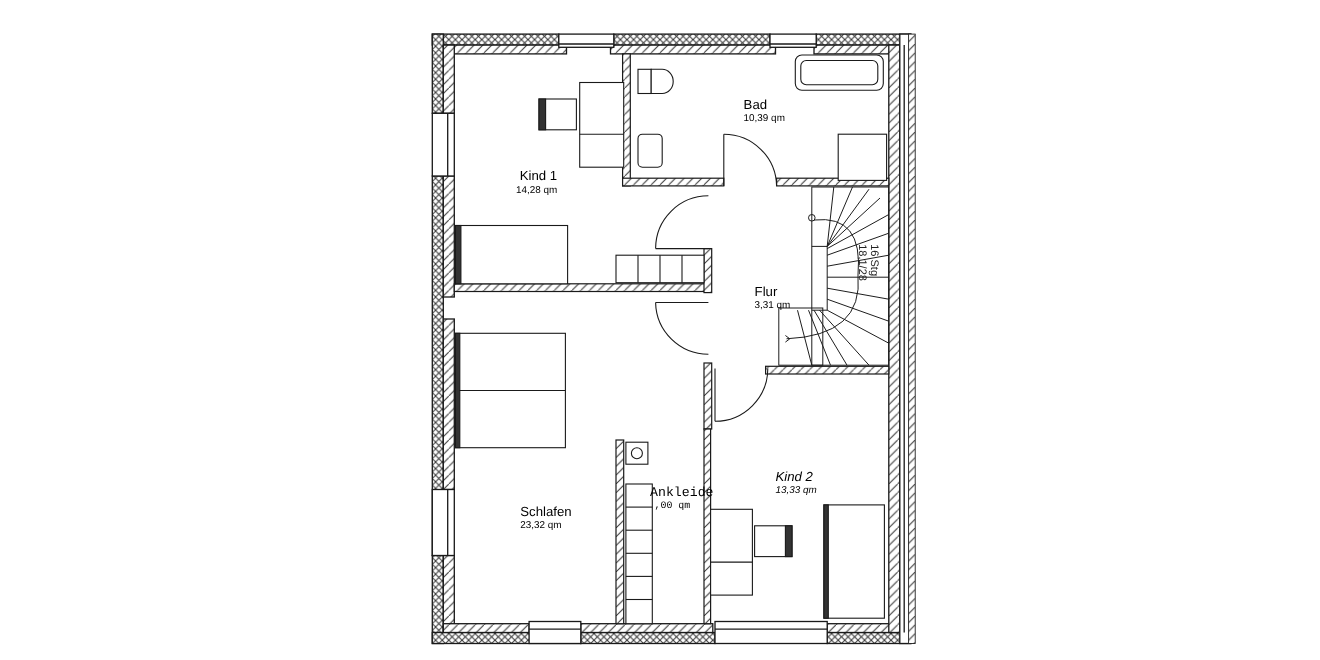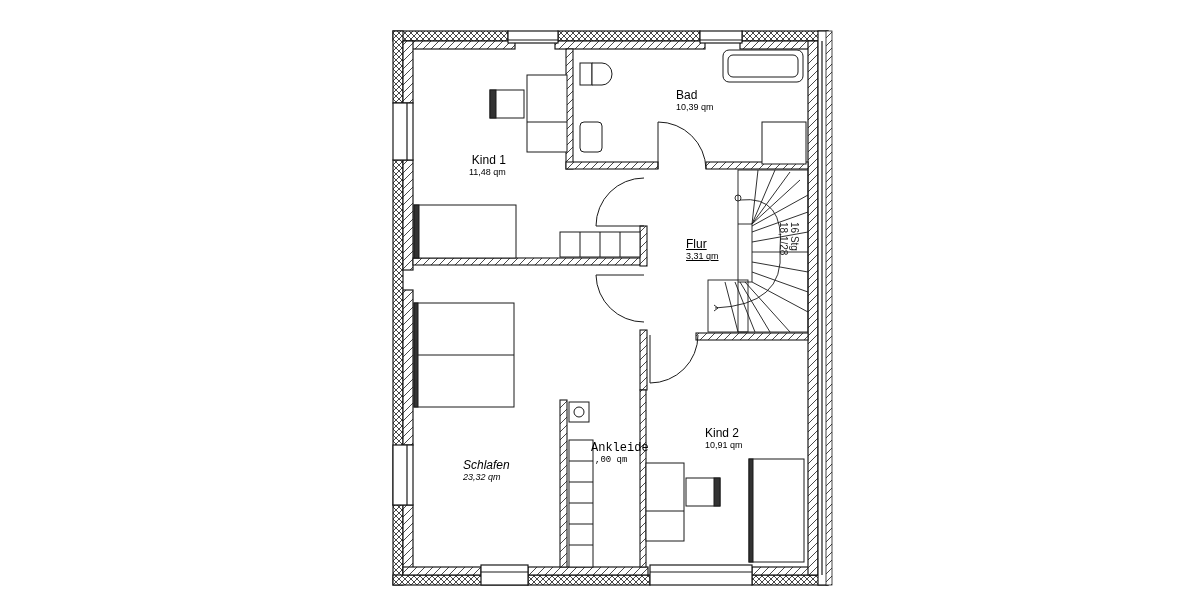"11,48 qm" div.area { text: 11,48 -> 14,28 }
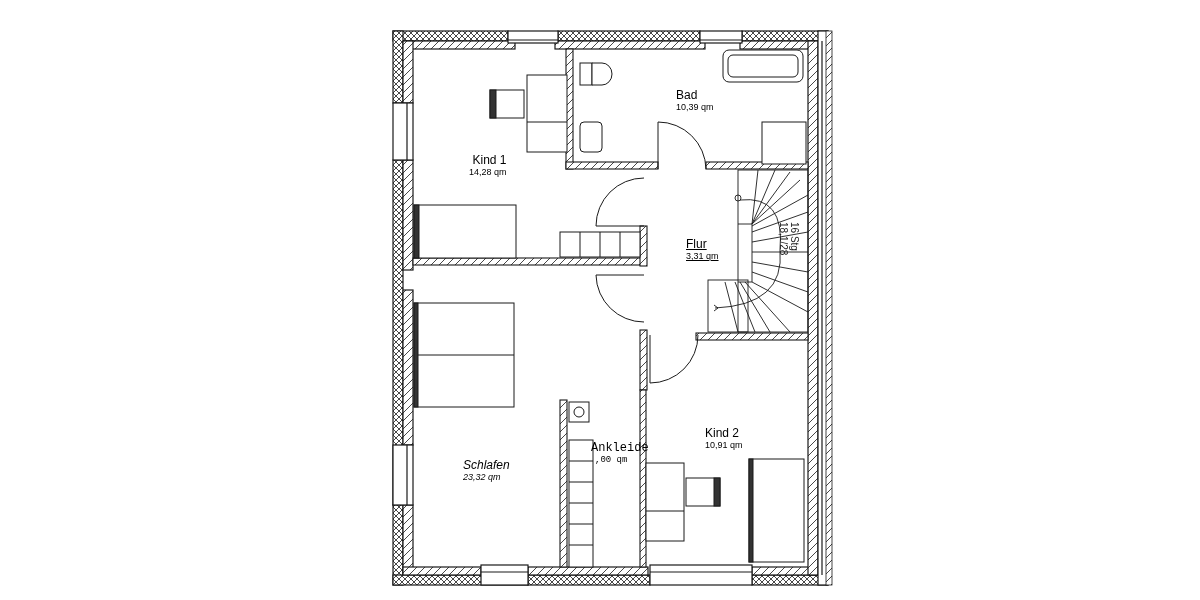"Flur" div.lbl { text-decoration: underline -> none; top: 237px -> 258px }
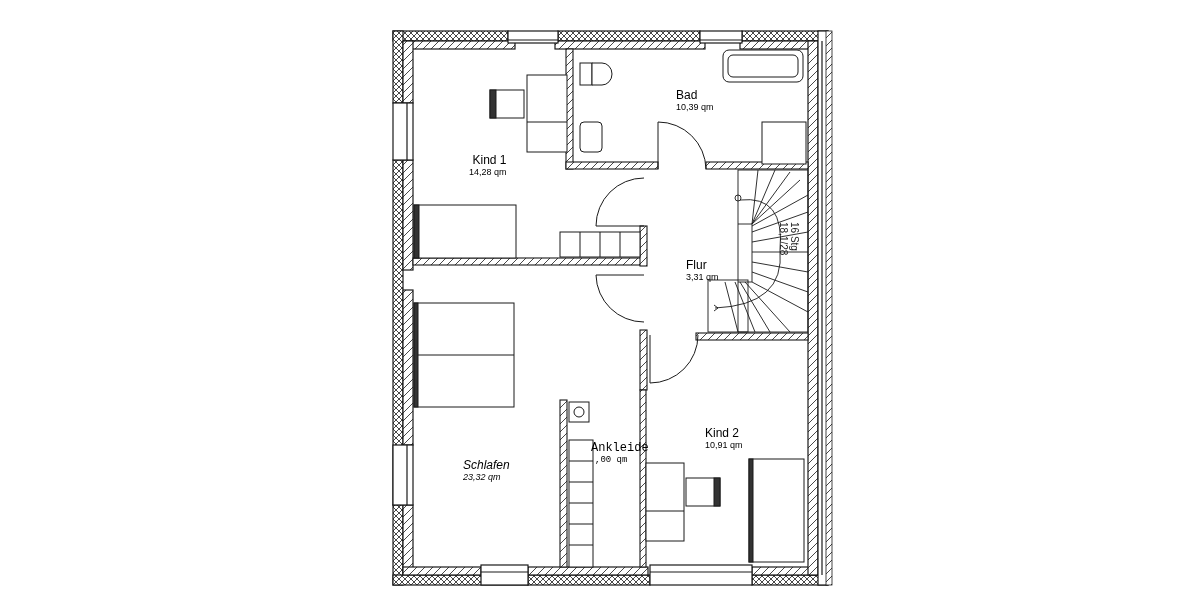"Kind 2" div.lbl { font-style: none -> italic }
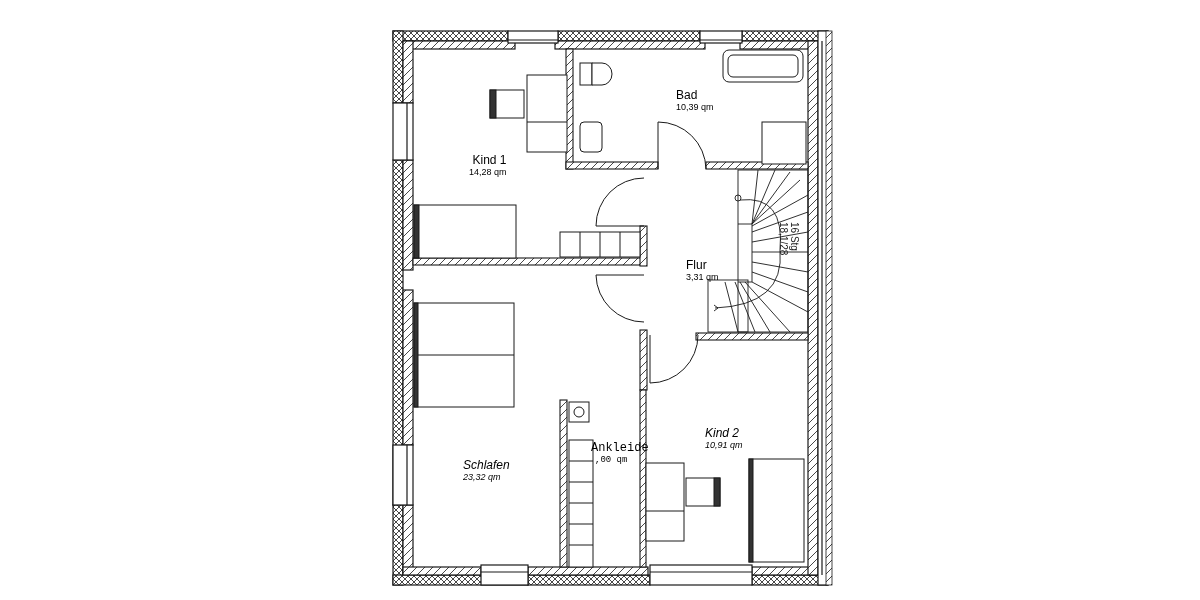"10,91 qm" div.area { text: 10,91 -> 13,33 }
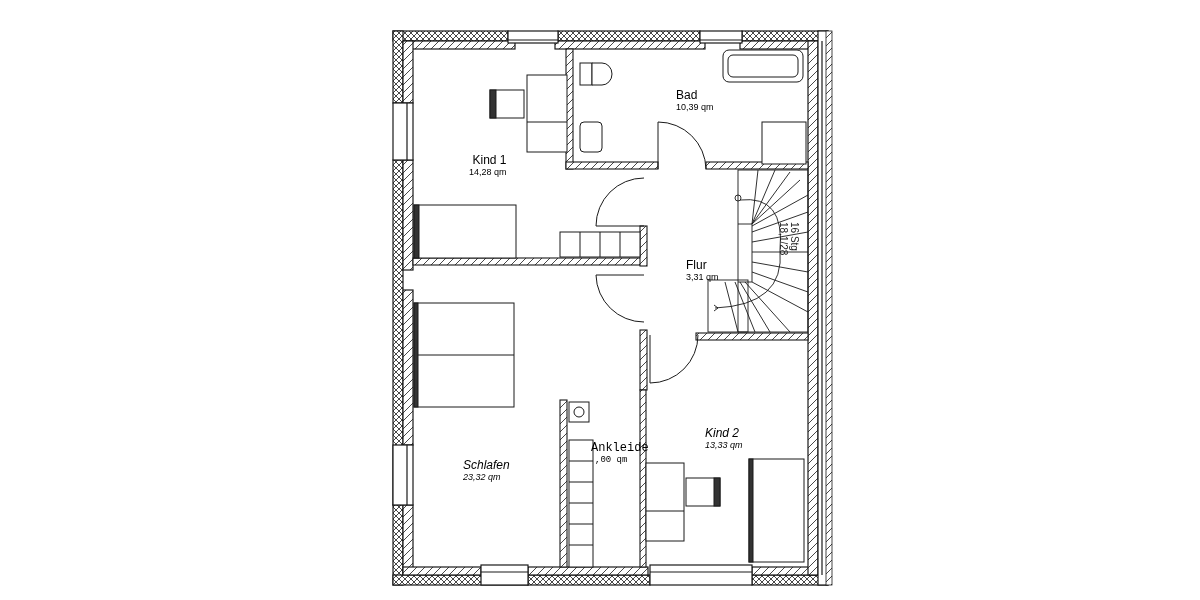"Schlafen" div.lbl { font-style: italic -> none; left: 463px -> 473px }
